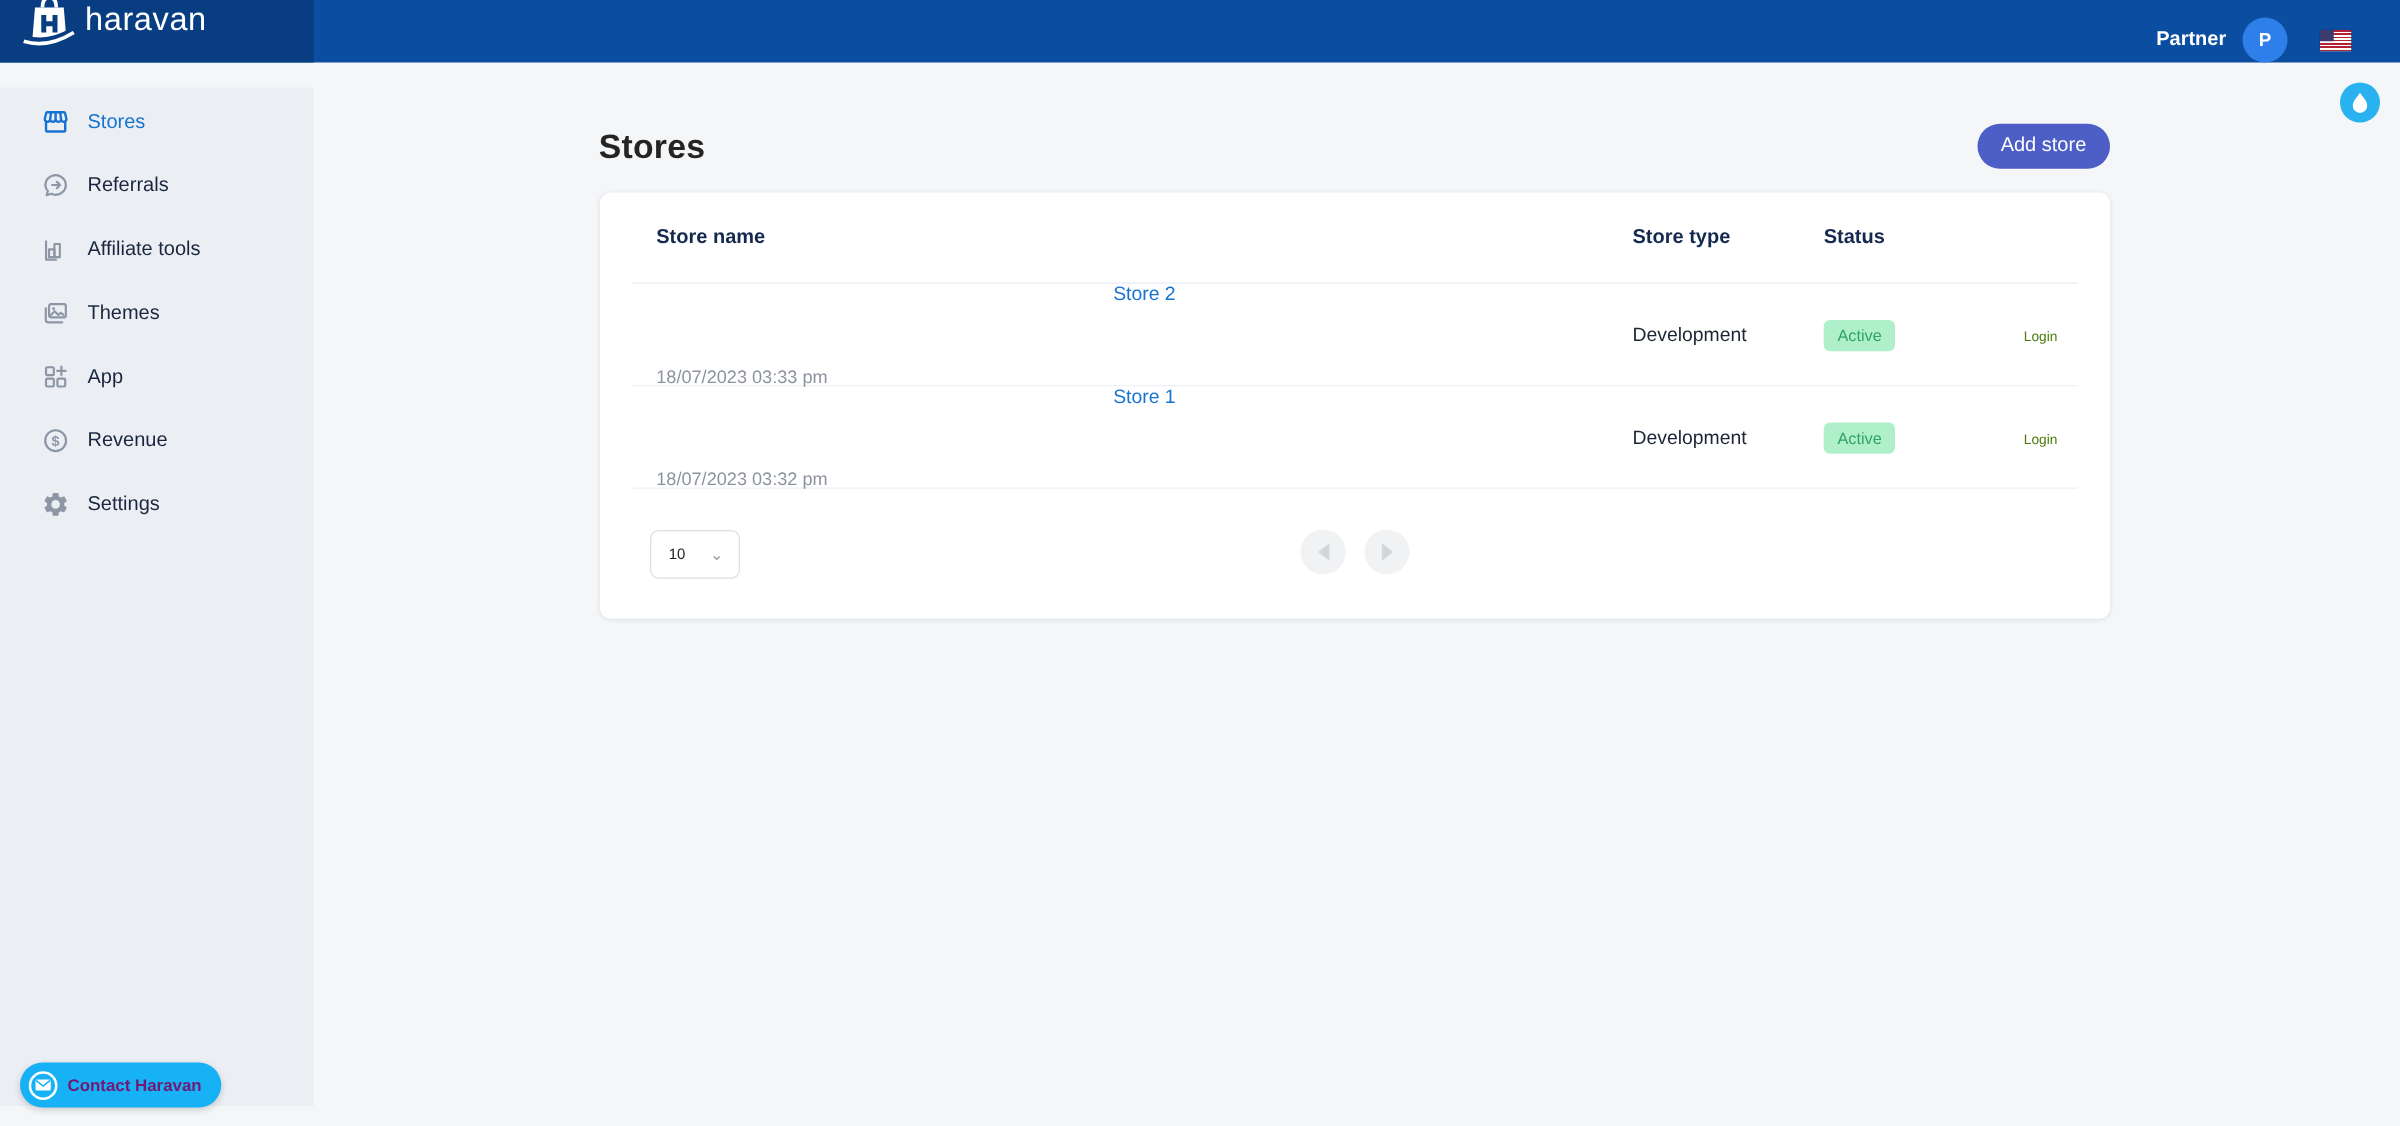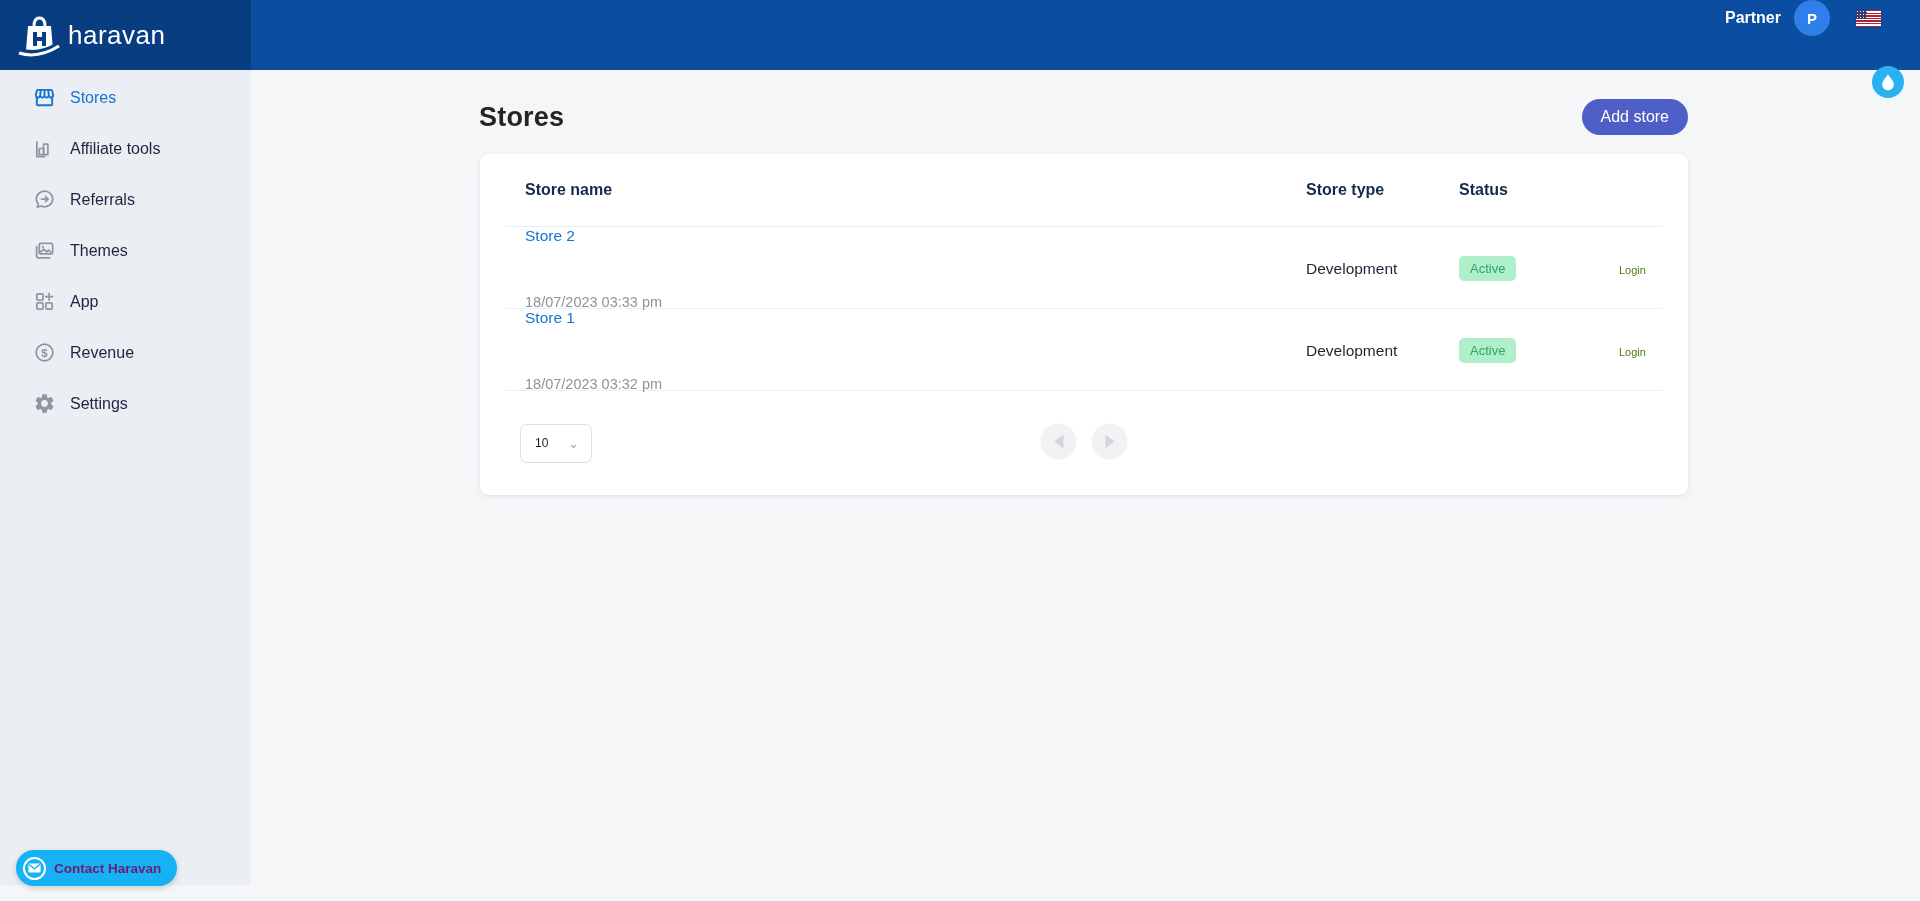"haravan" .topbar { align-items: flex-start -> flex-end; height: 70px -> 50px }
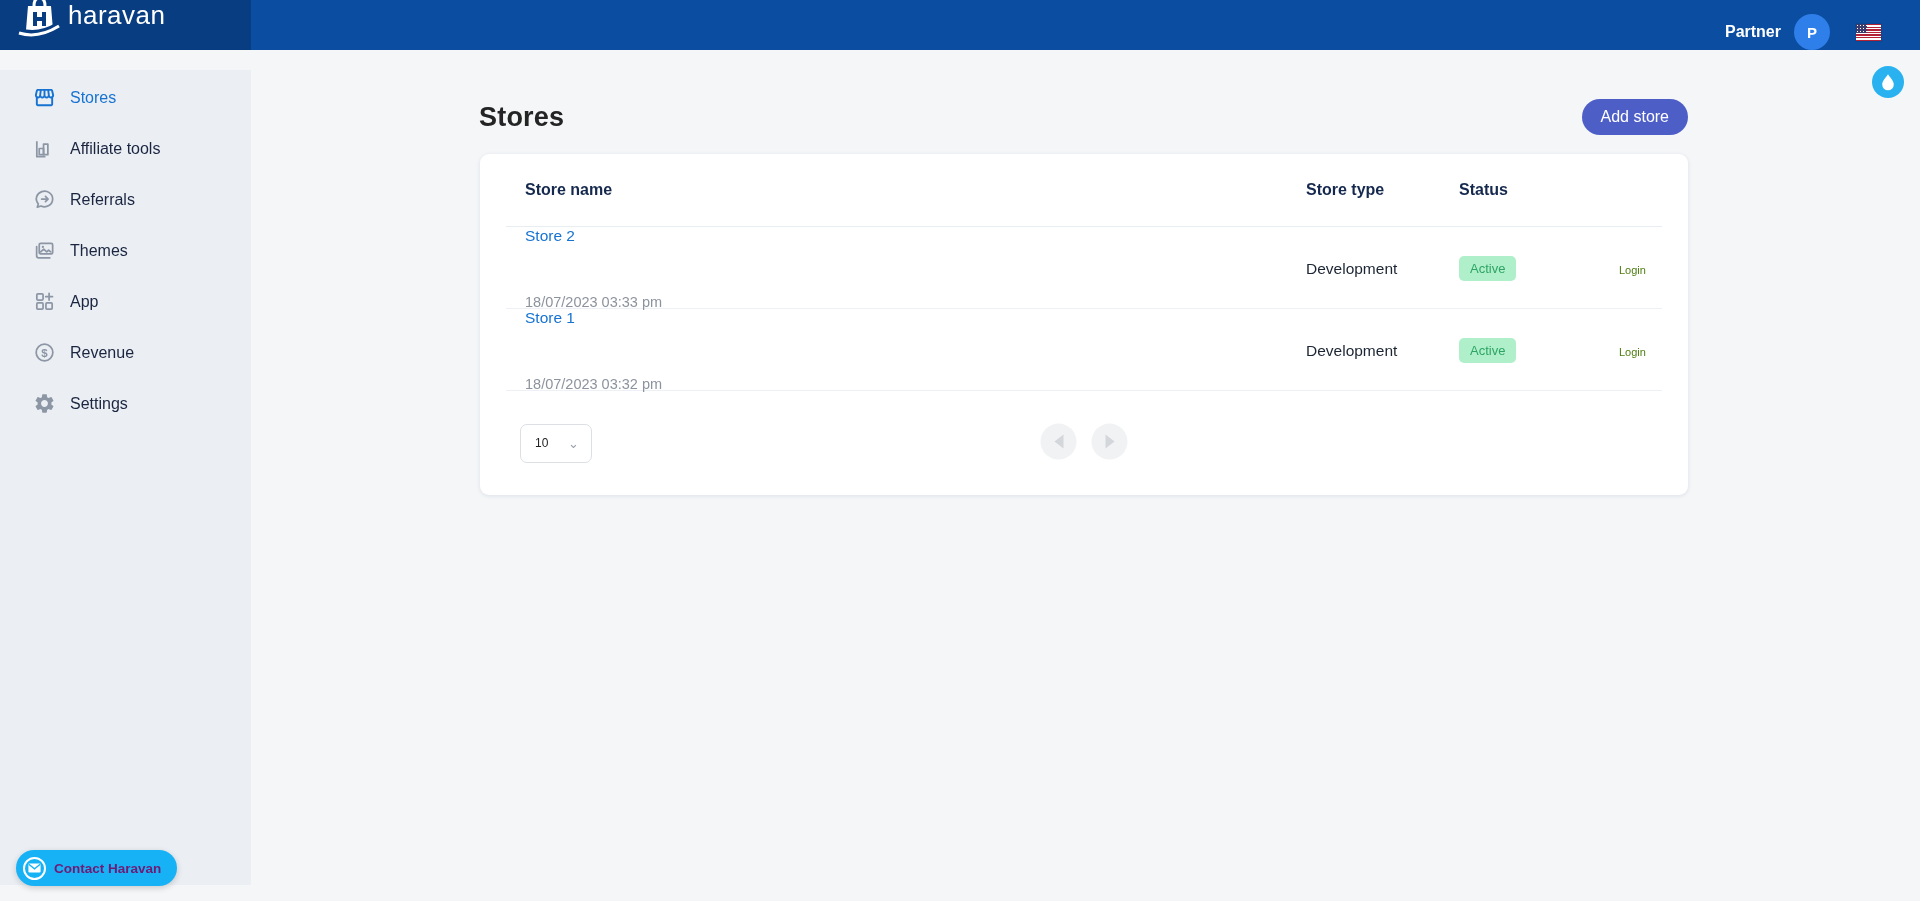"Affiliate tools" div.nav-item { order: before "Referrals" -> after "Referrals" }
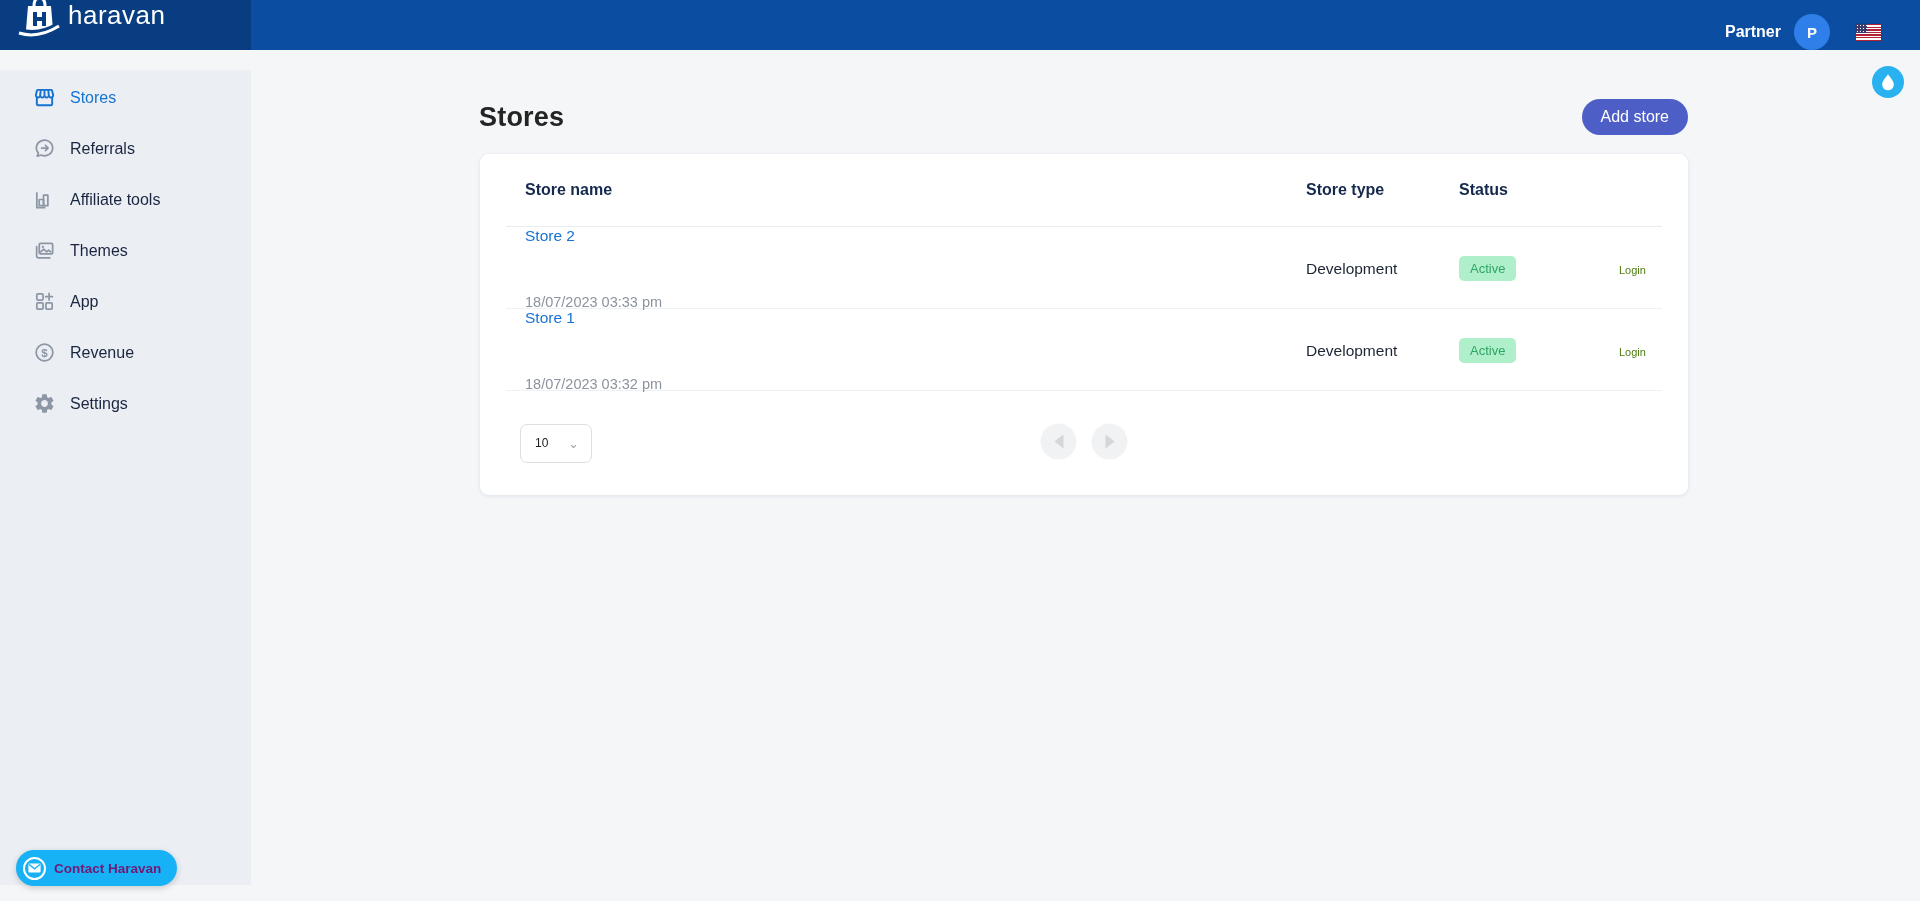"Store 2" .store-link { text-align: none -> center }
